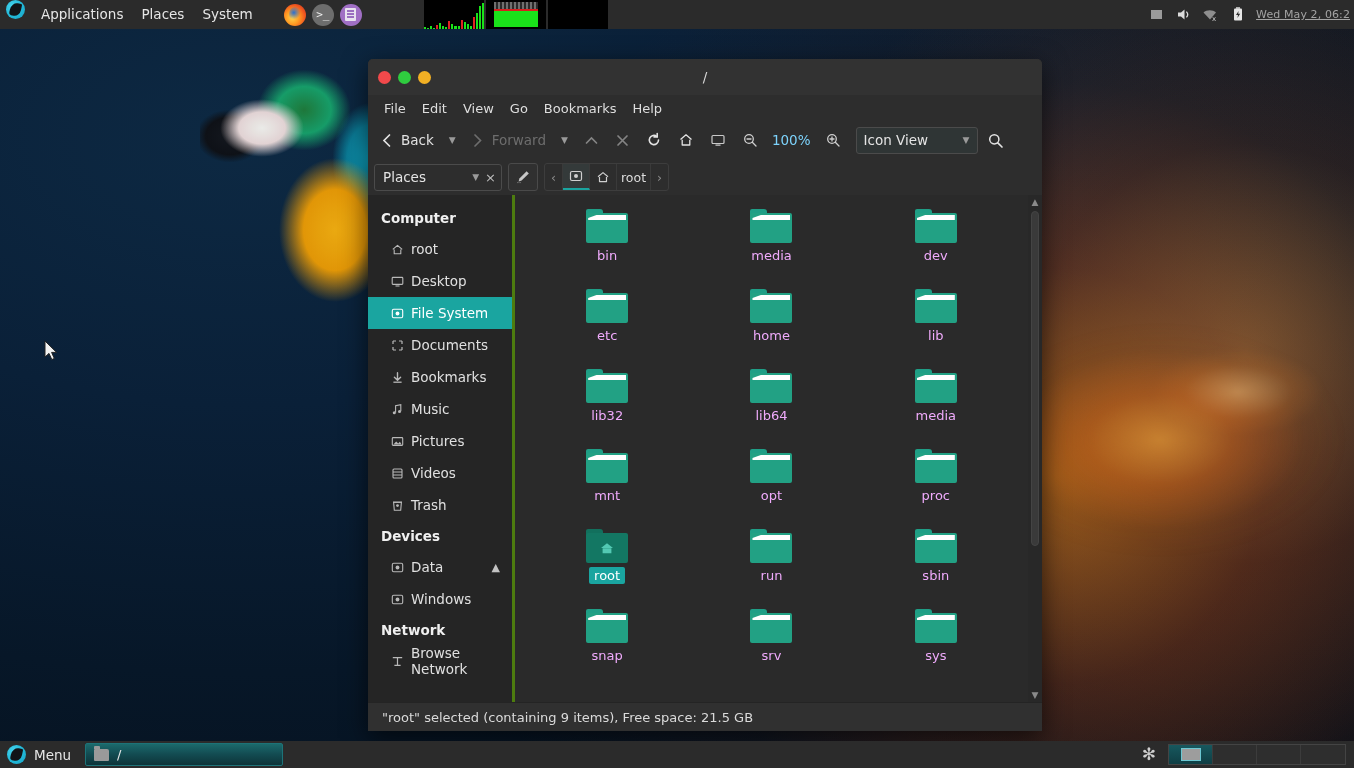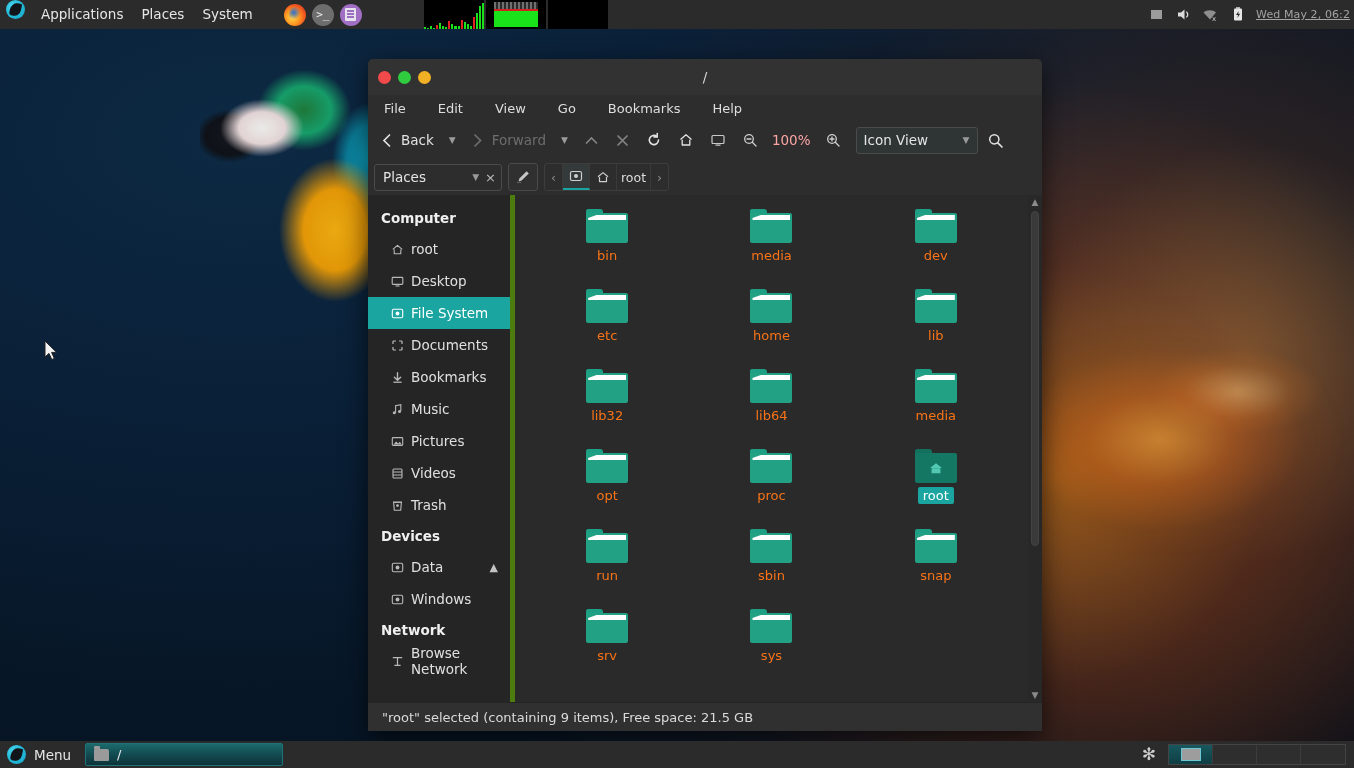"File" #fm-menubar { gap: 18px -> 2px }
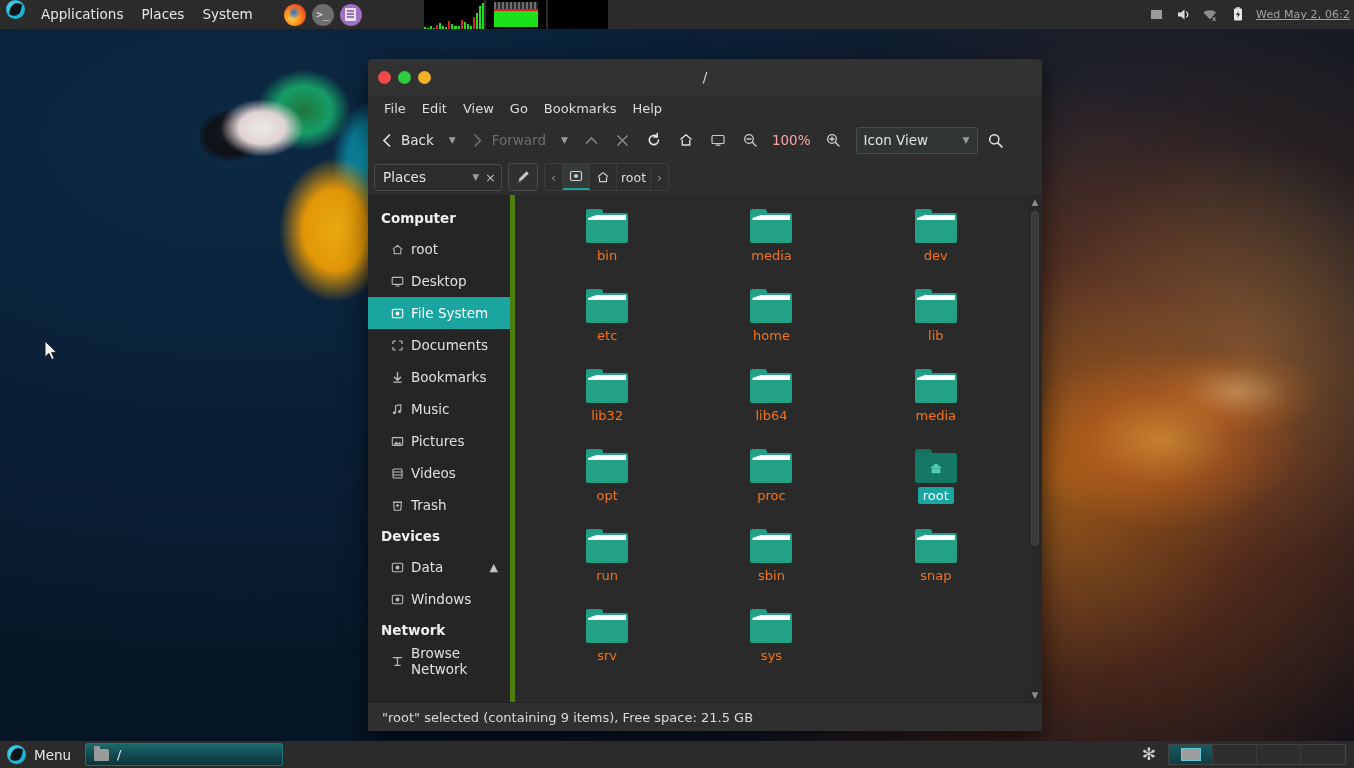"100%" .zoomlevel { color: #fca5a5 -> #7dd3fc }
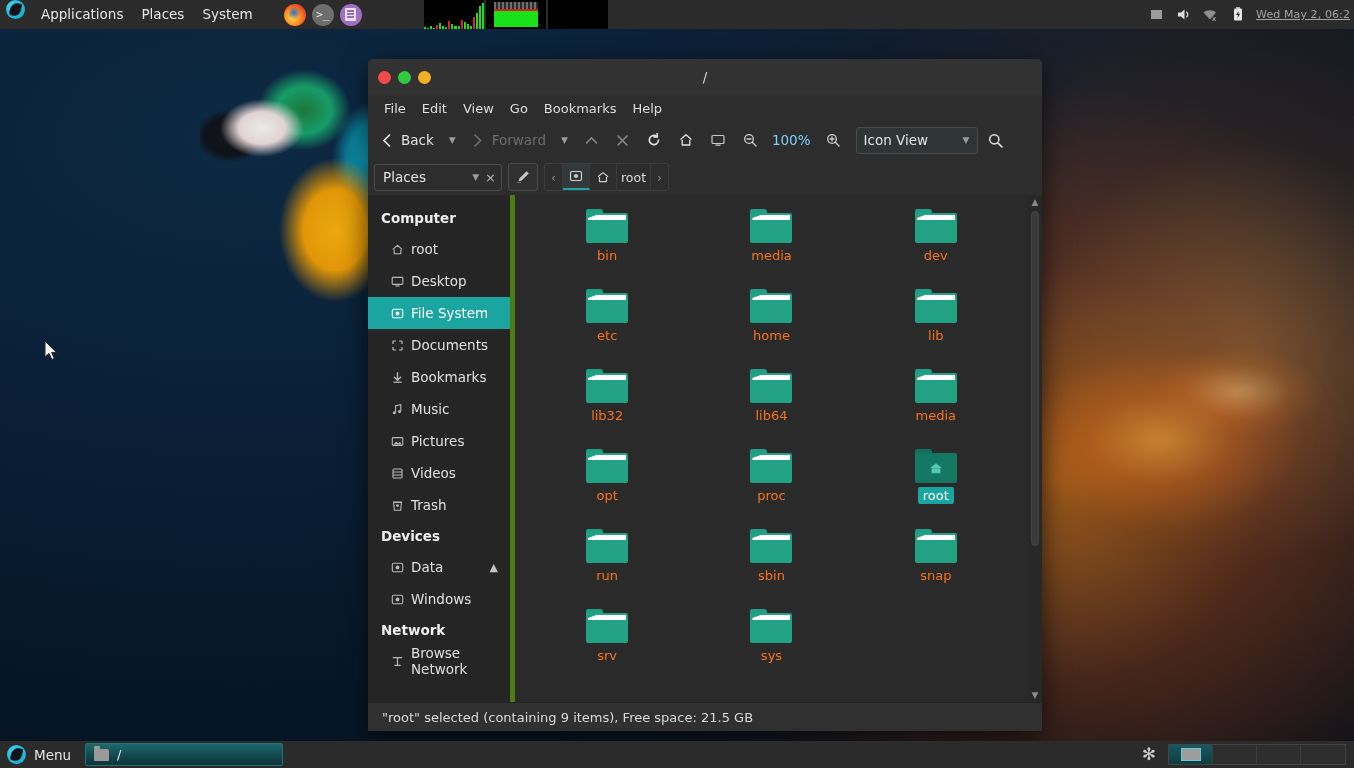"Computer" #fm-sidebar { border-right: 5px solid #4d7c0f -> 3px solid #4d7c0f }
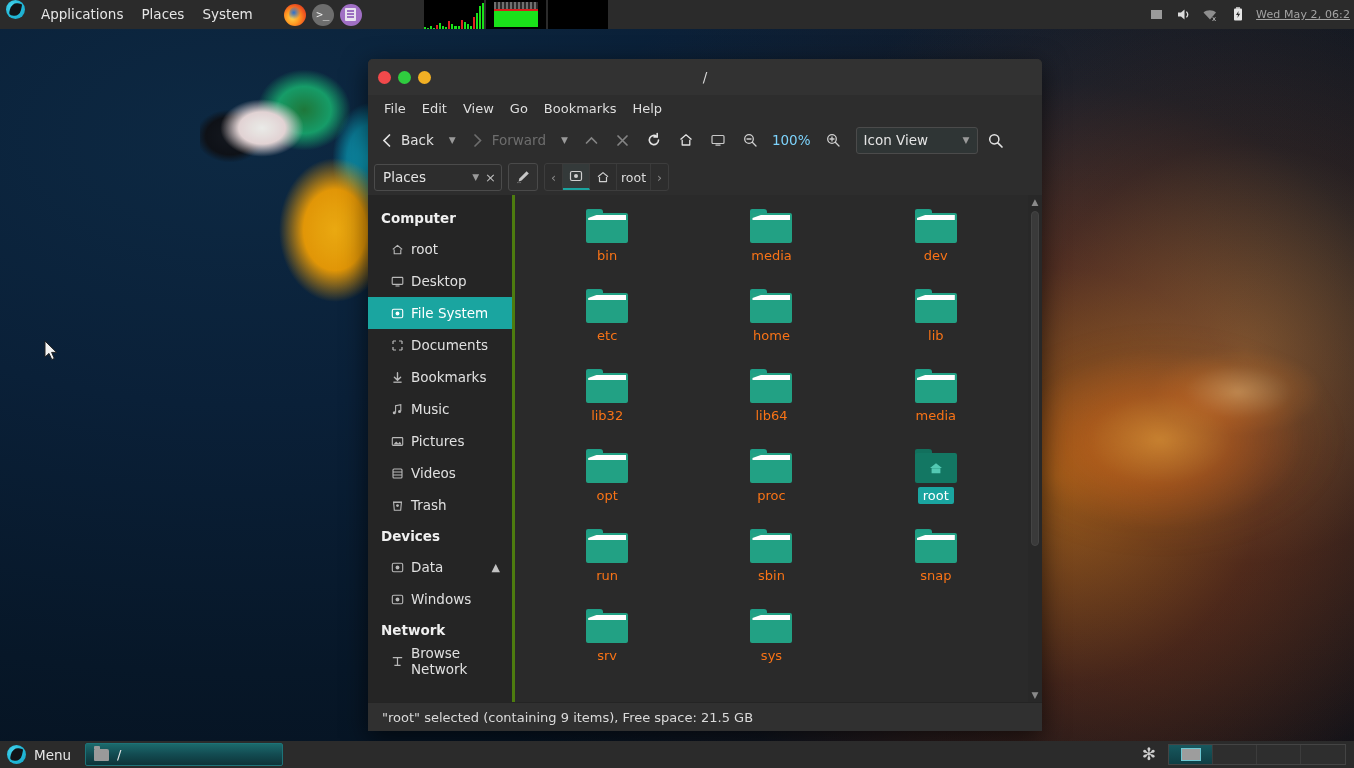"bin" .flabel { color: #f97316 -> #f0abfc }
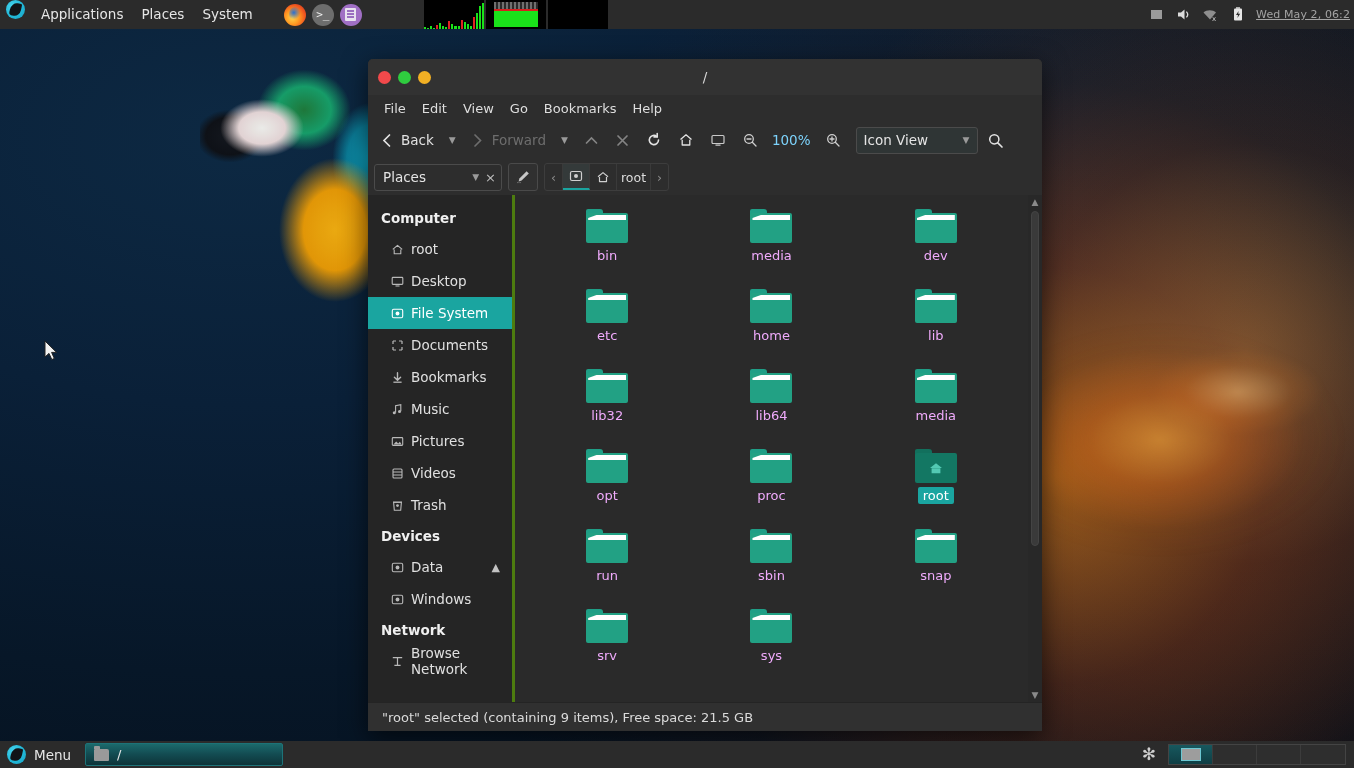"mnt" div.fitem { html: none -> <div> <div> <span></span> <span></span> <span></span> </div> <div>mnt</div> </div> }
